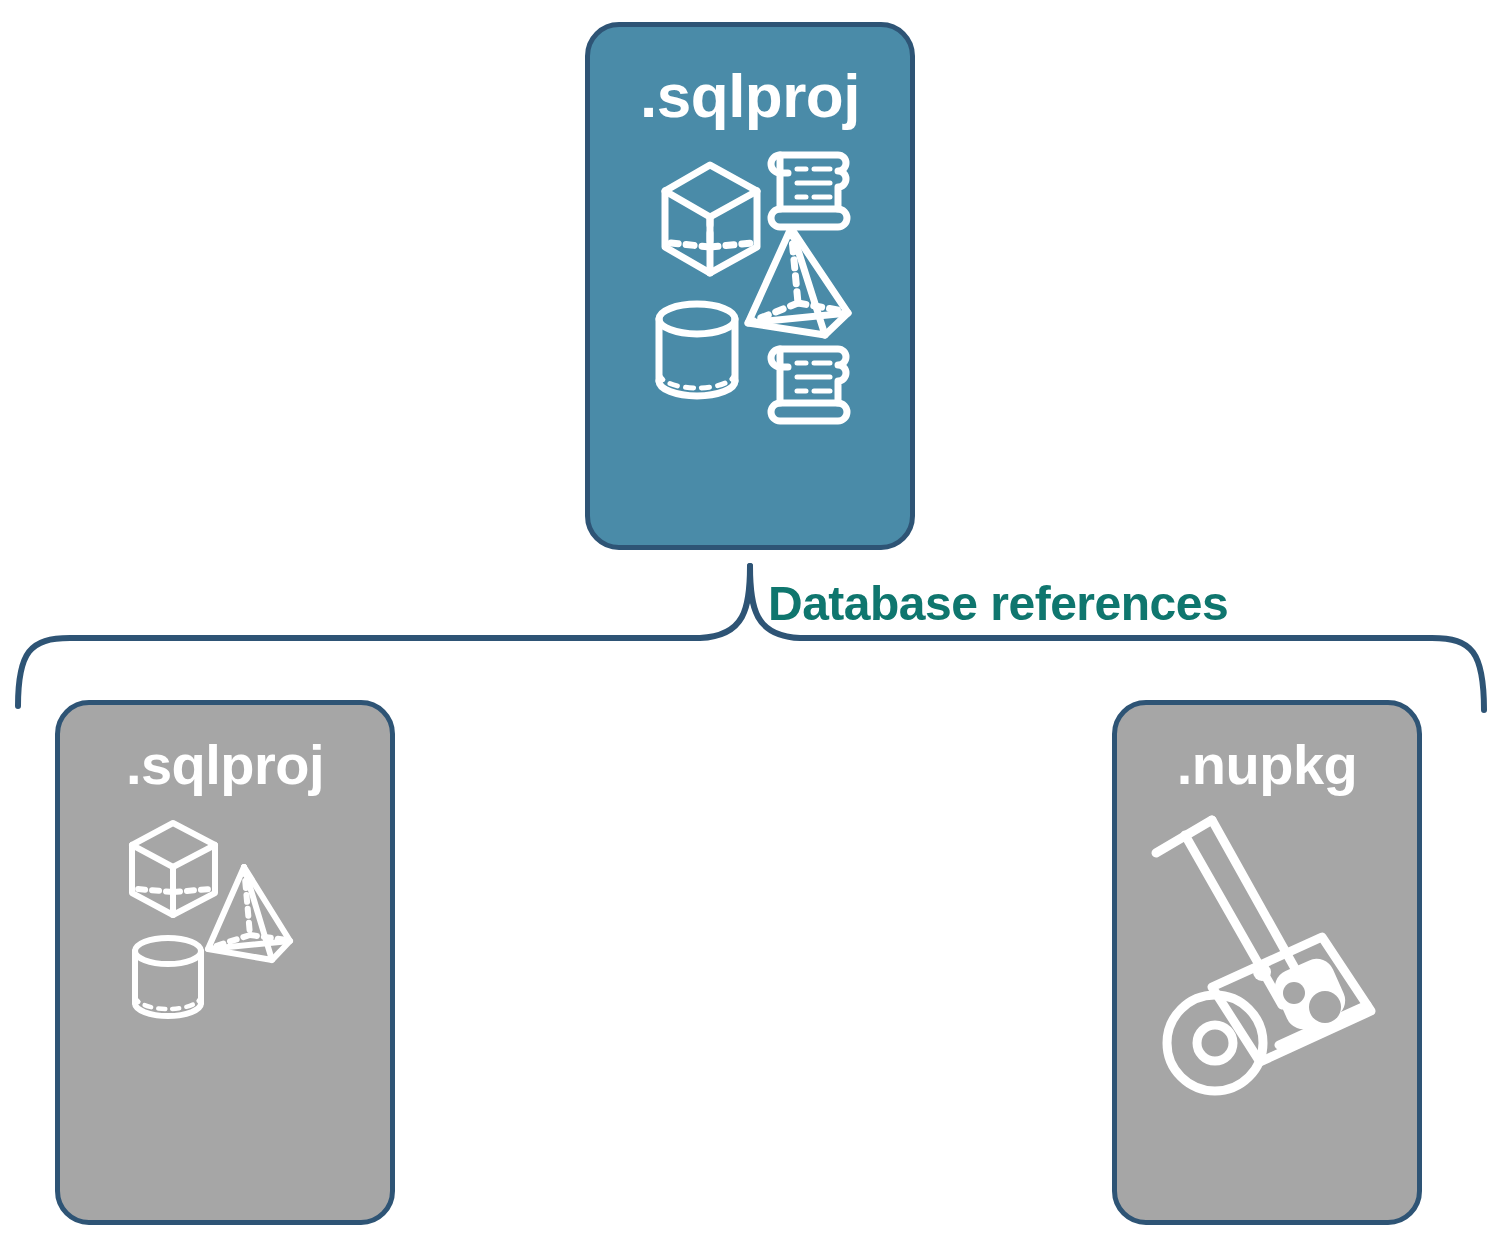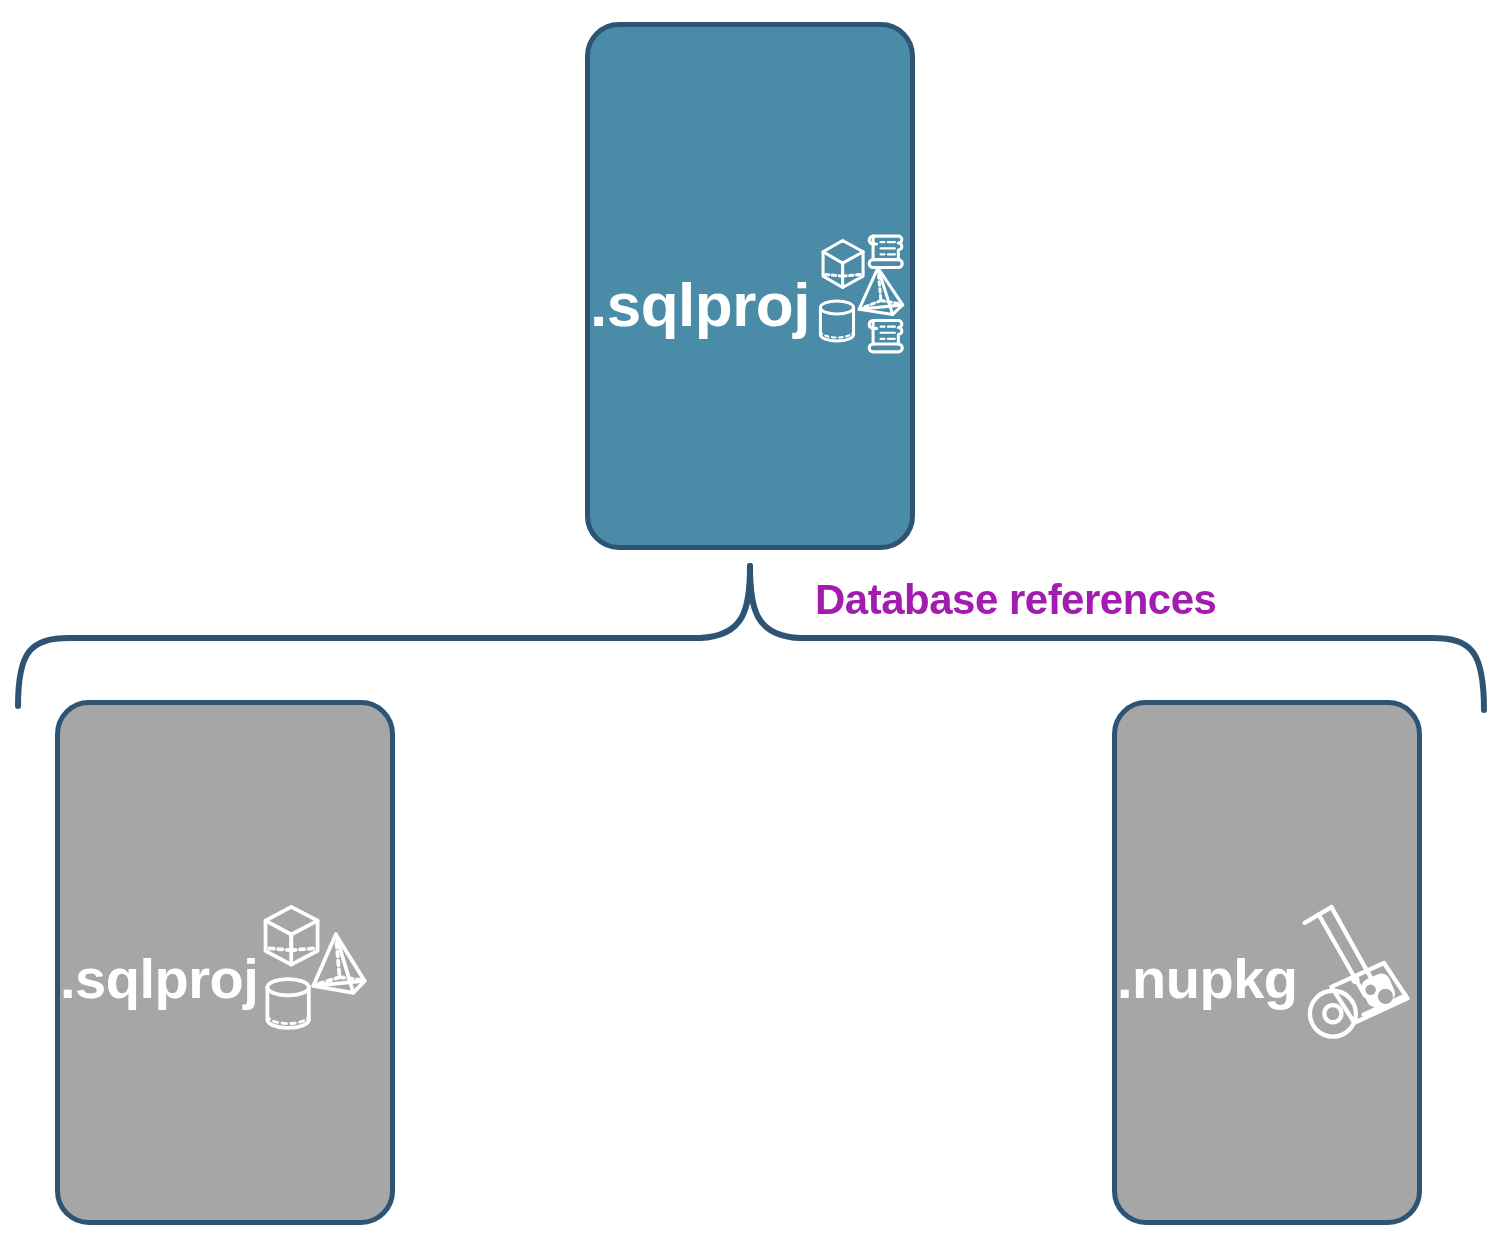".sqlproj" .card { flex-direction: row -> column }
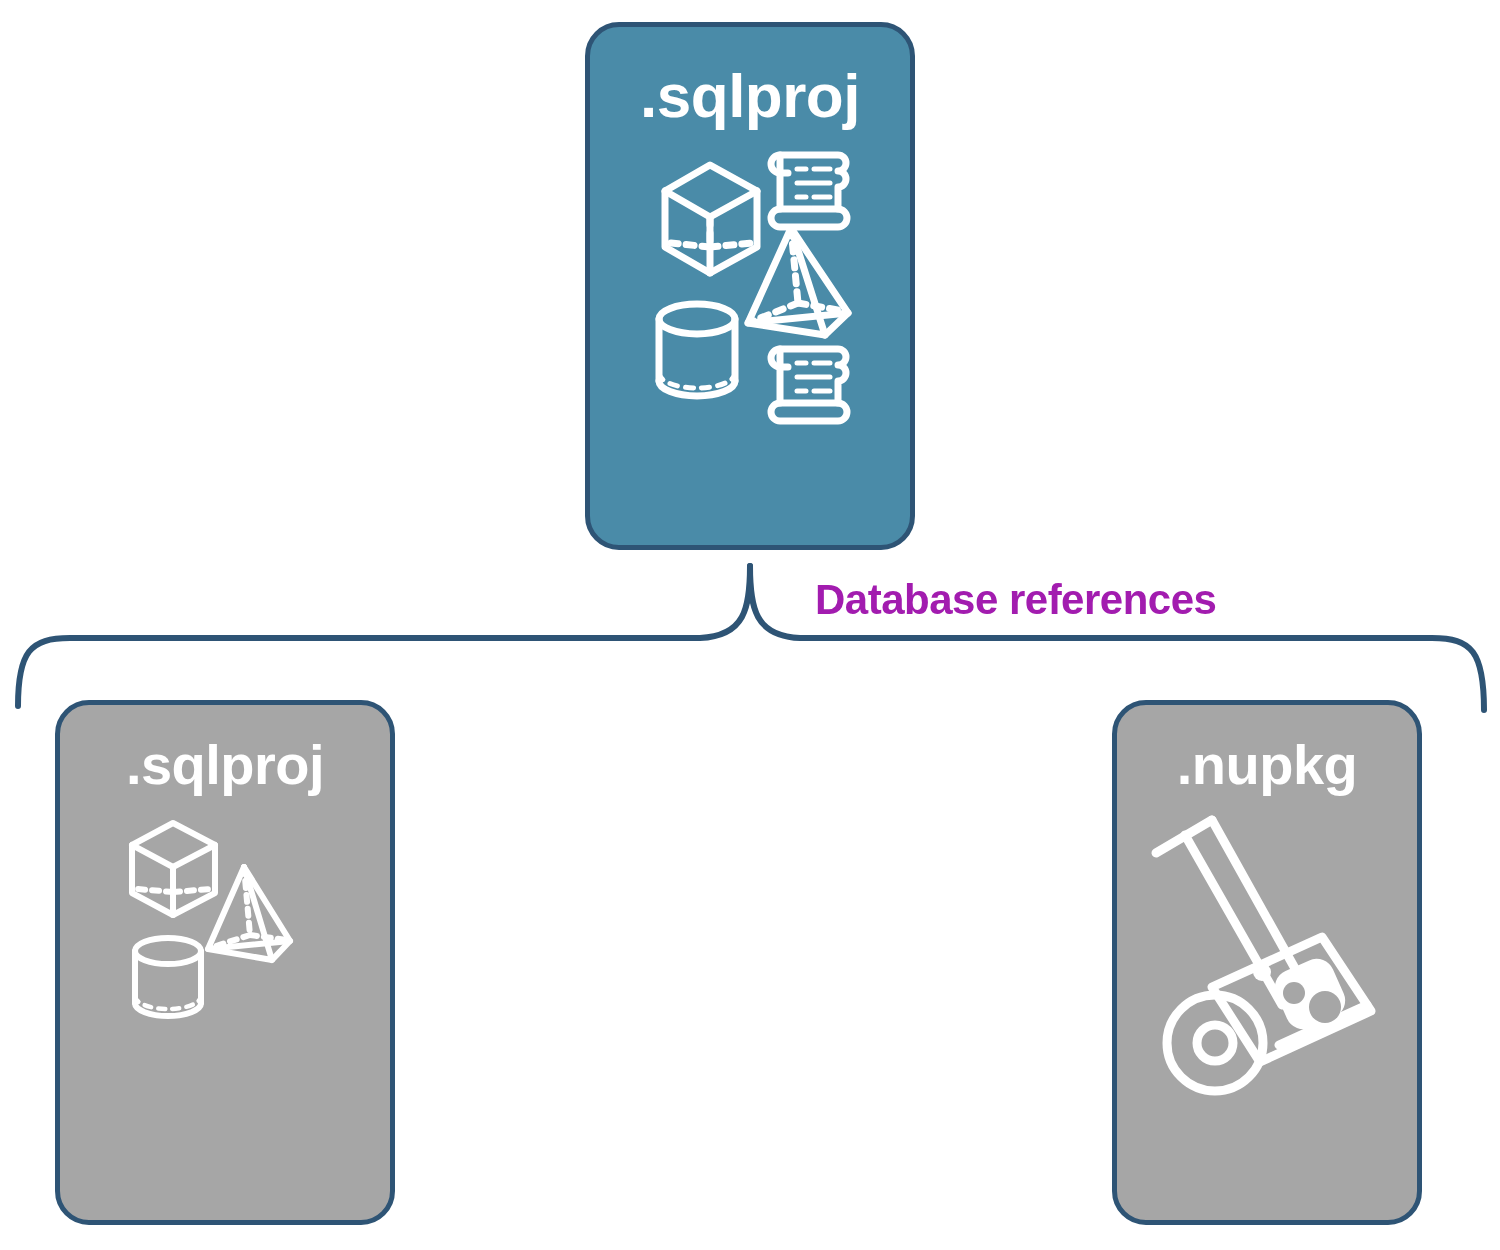"Database references" #brace-label { color: #a21caf -> #0f766e; font-size: 42px -> 48px; left: 815px -> 768px }
